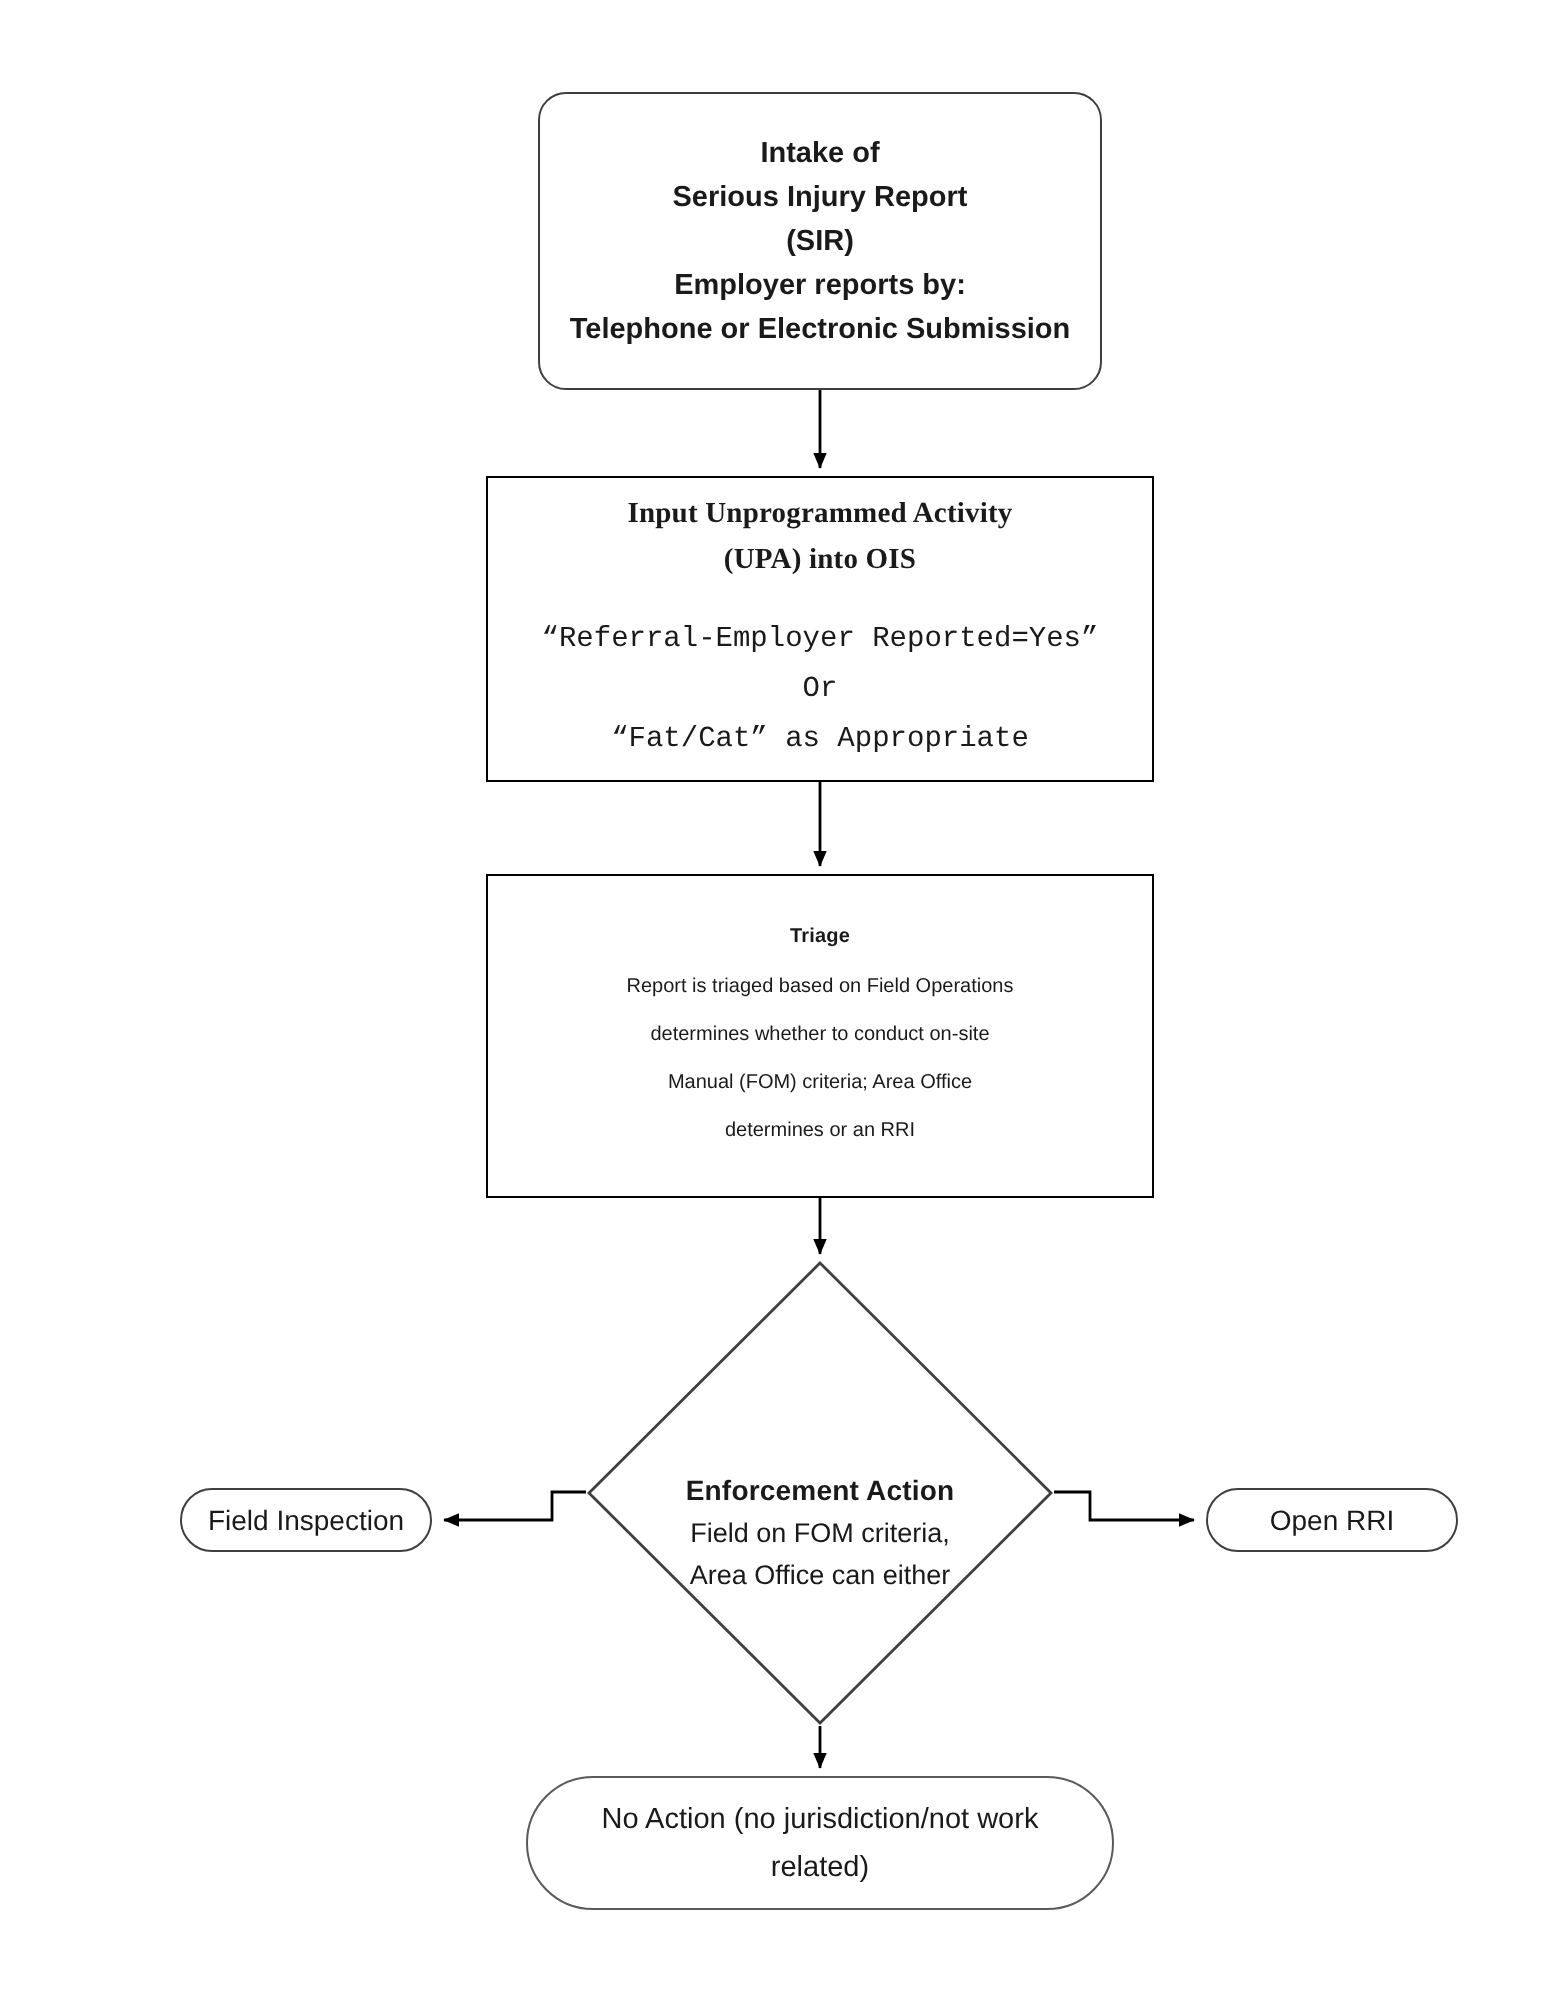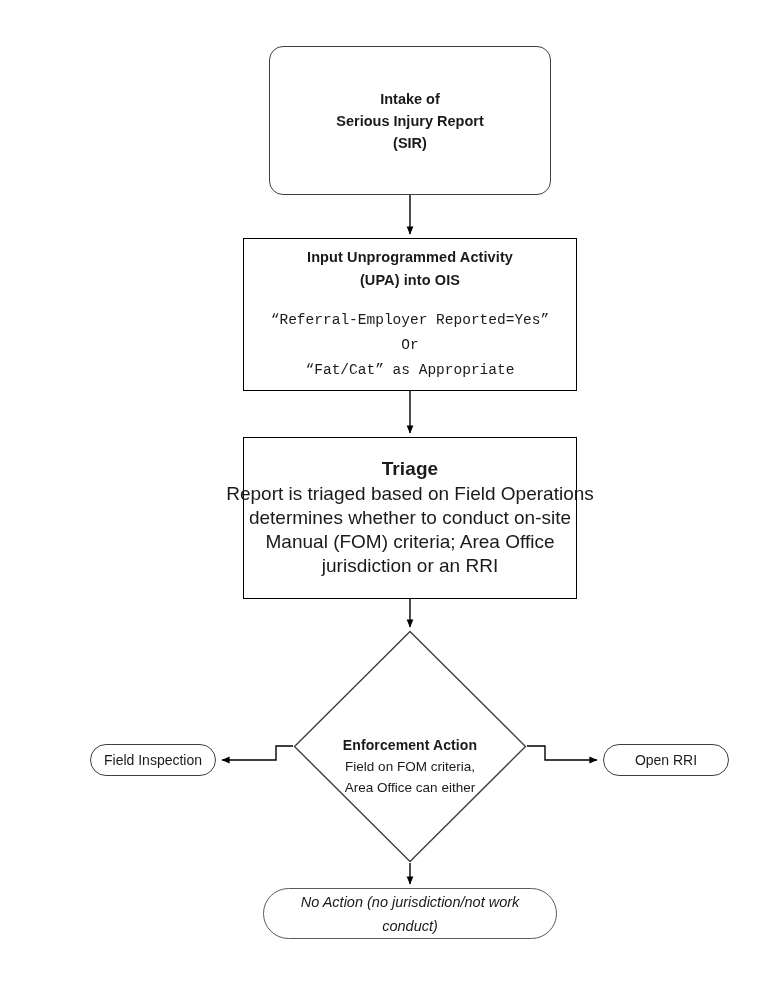"Employer reports by:" span.ln { html: none -> <span>Employer reports by:</span> }
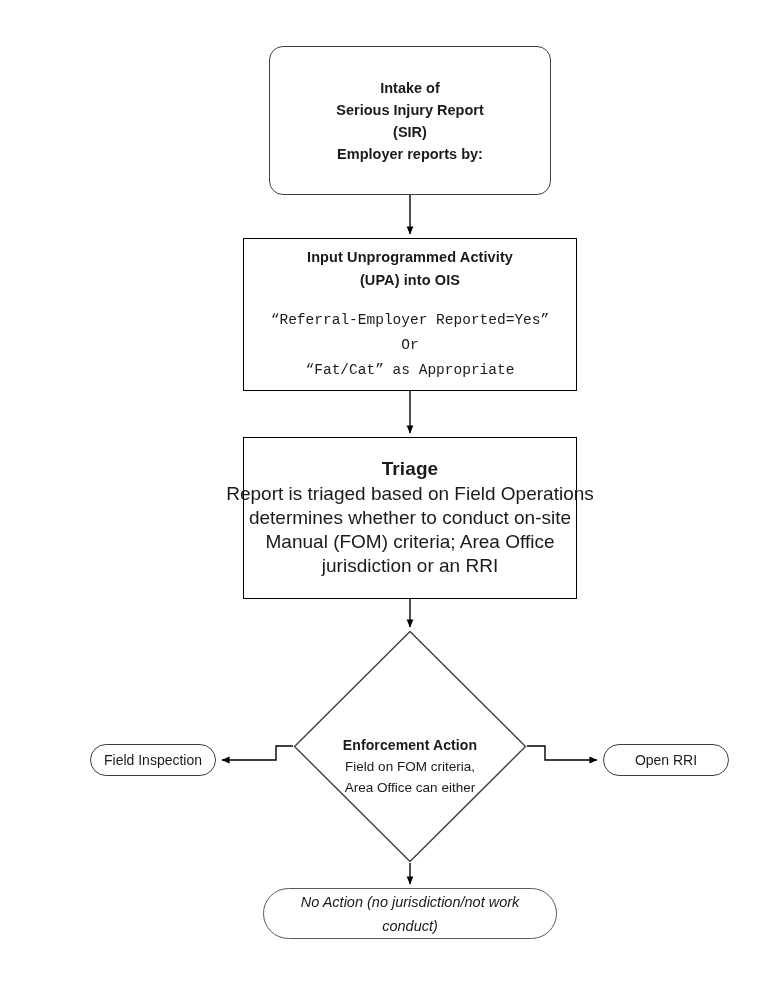"Telephone or Electronic Submission" span.ln { html: none -> <span>Telephone or Electronic Submission</span> }
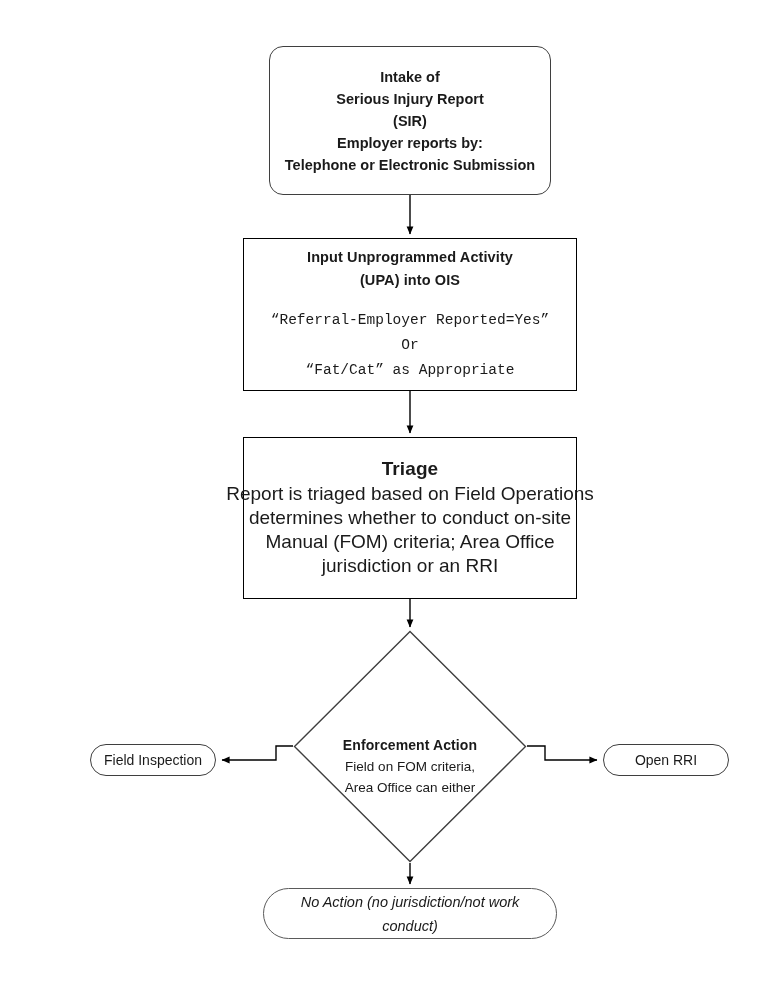"Input Unprogrammed Activity" #node-upa .ttl { font-family: none -> Liberation Serif, serif }
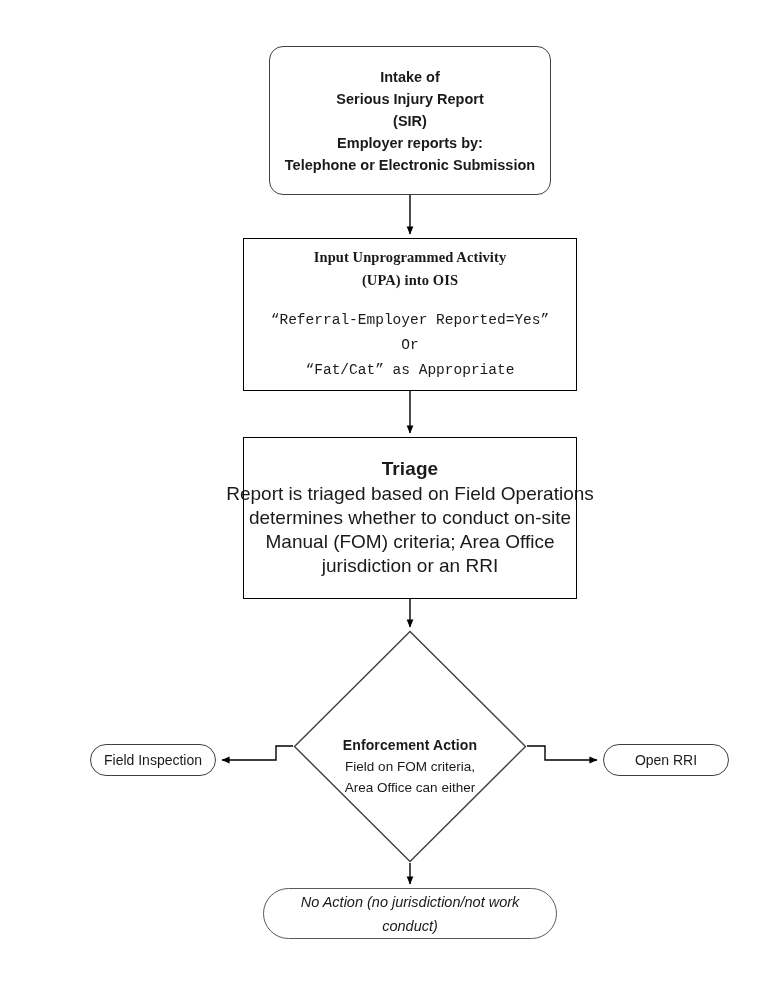"Triage" #node-triage { font-size: 19px -> 10px }
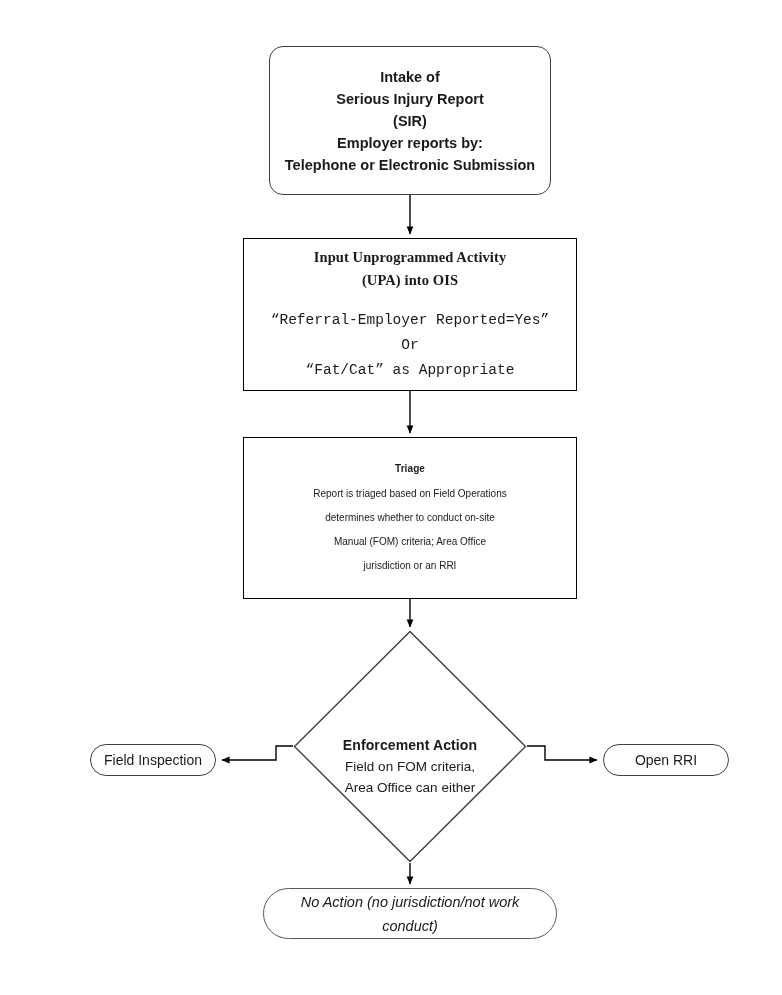"jurisdiction or an RRI" span.ln { text: jurisdiction -> determines }
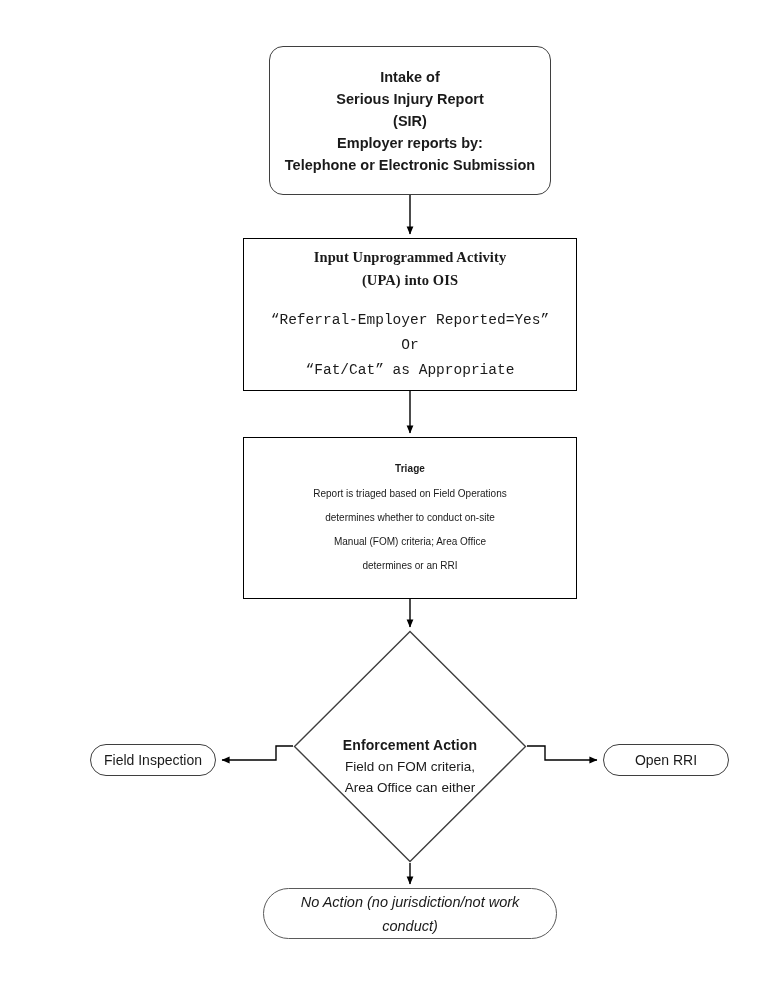"No Action (no jurisdiction/not work" #node-no-action { font-style: italic -> none; height: 51px -> 67px }
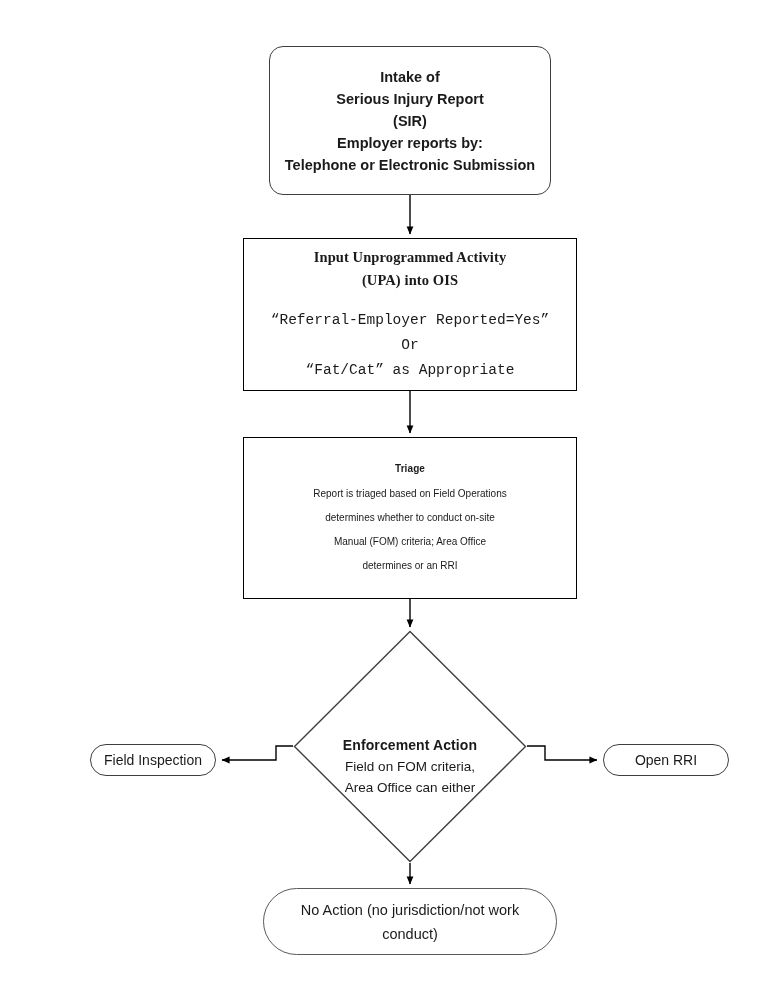"conduct)" span.ln { text: conduct -> related }
